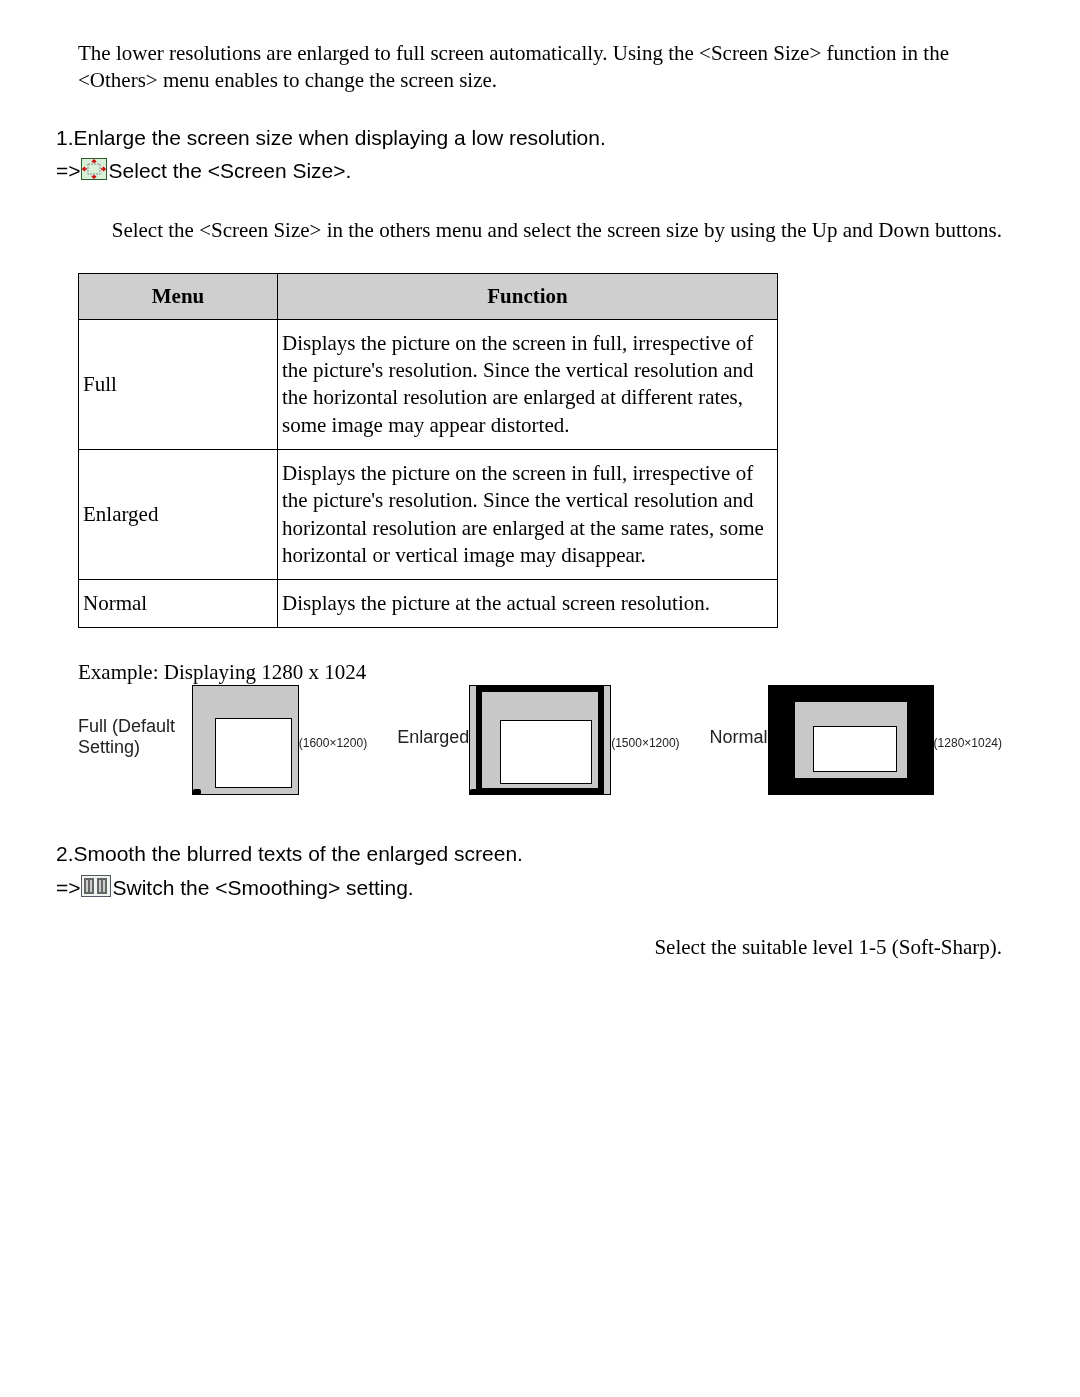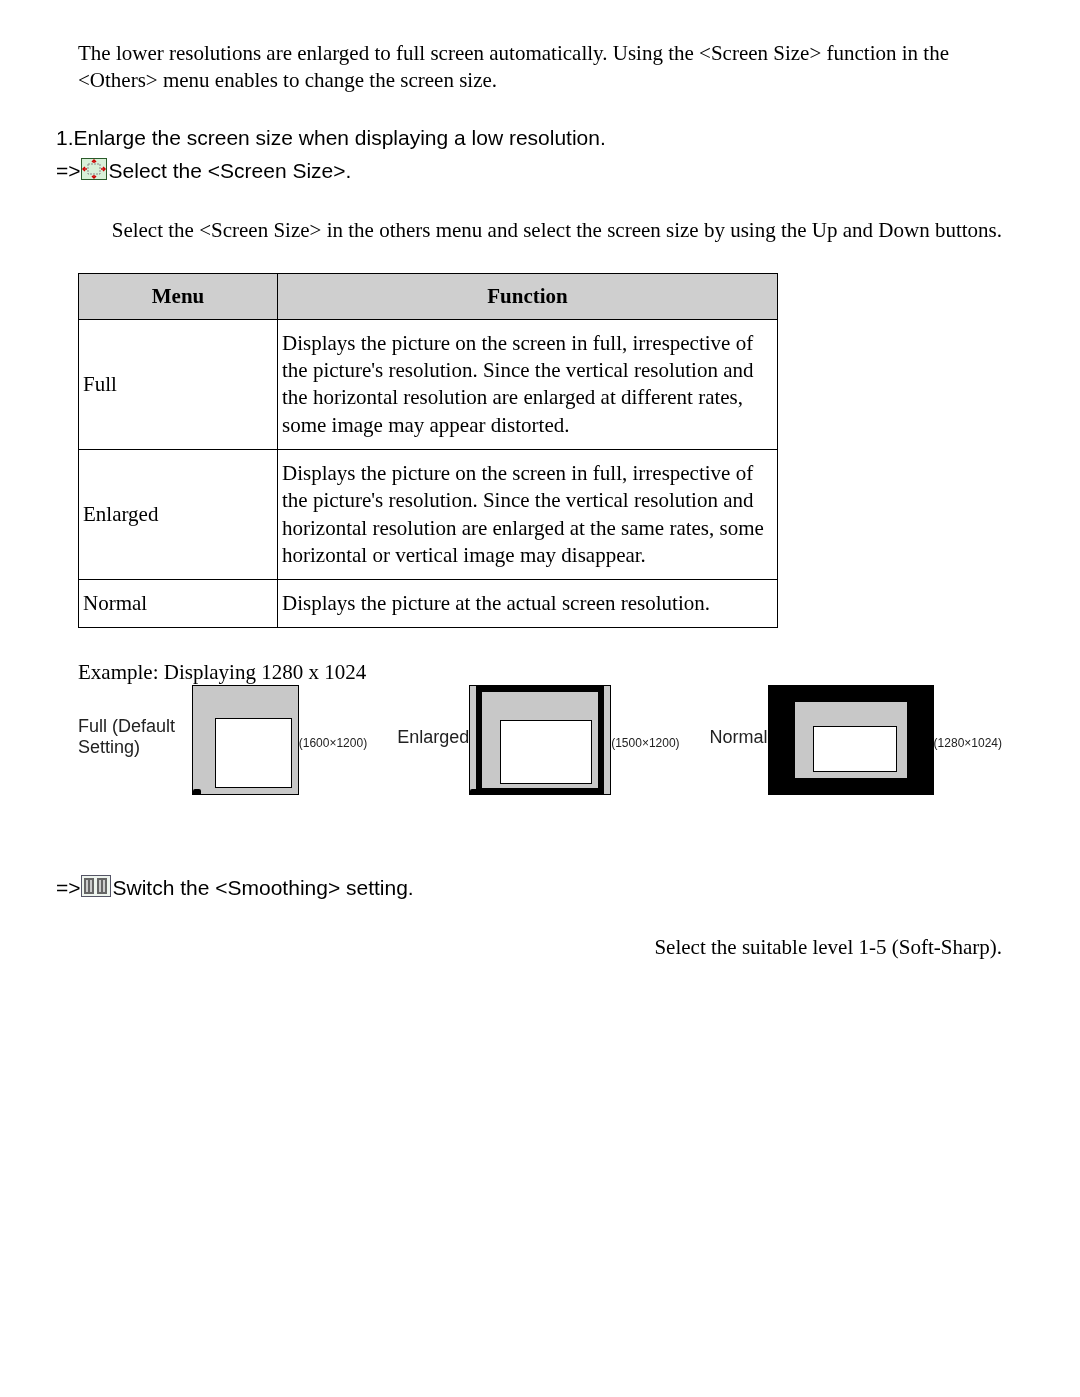"2.Smooth the blurred texts of" span { html: none -> <span>2.Smooth the blurred texts of the enlarged screen.</span> }
